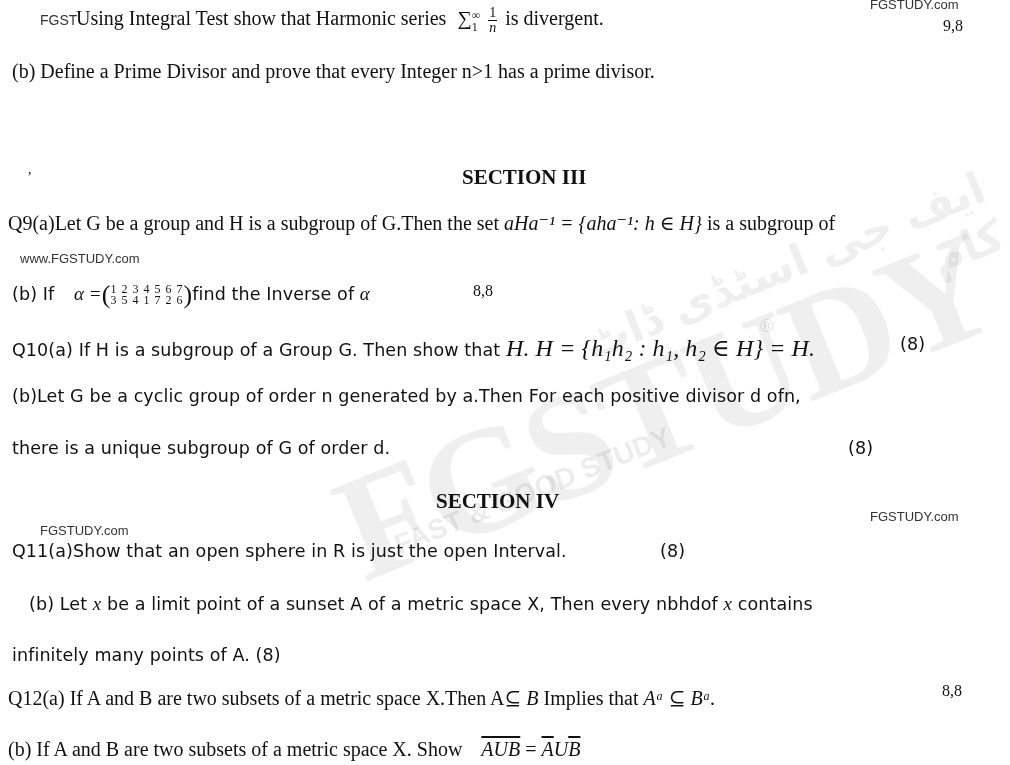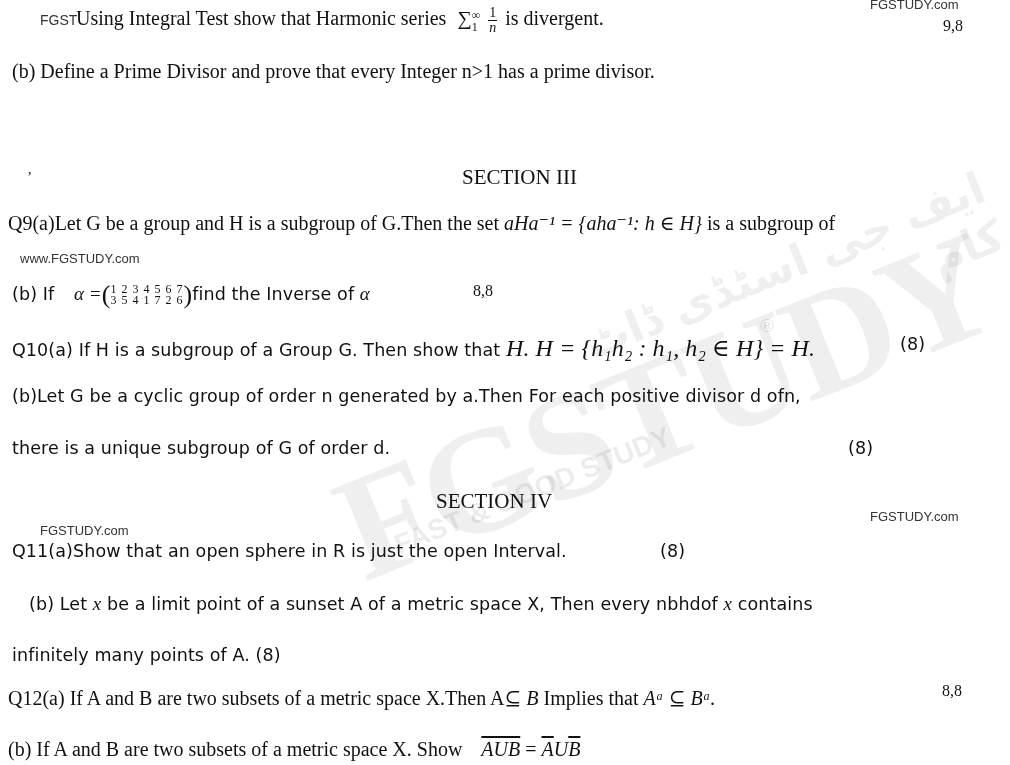"SECTION III" .heading { font-weight: normal -> bold }
